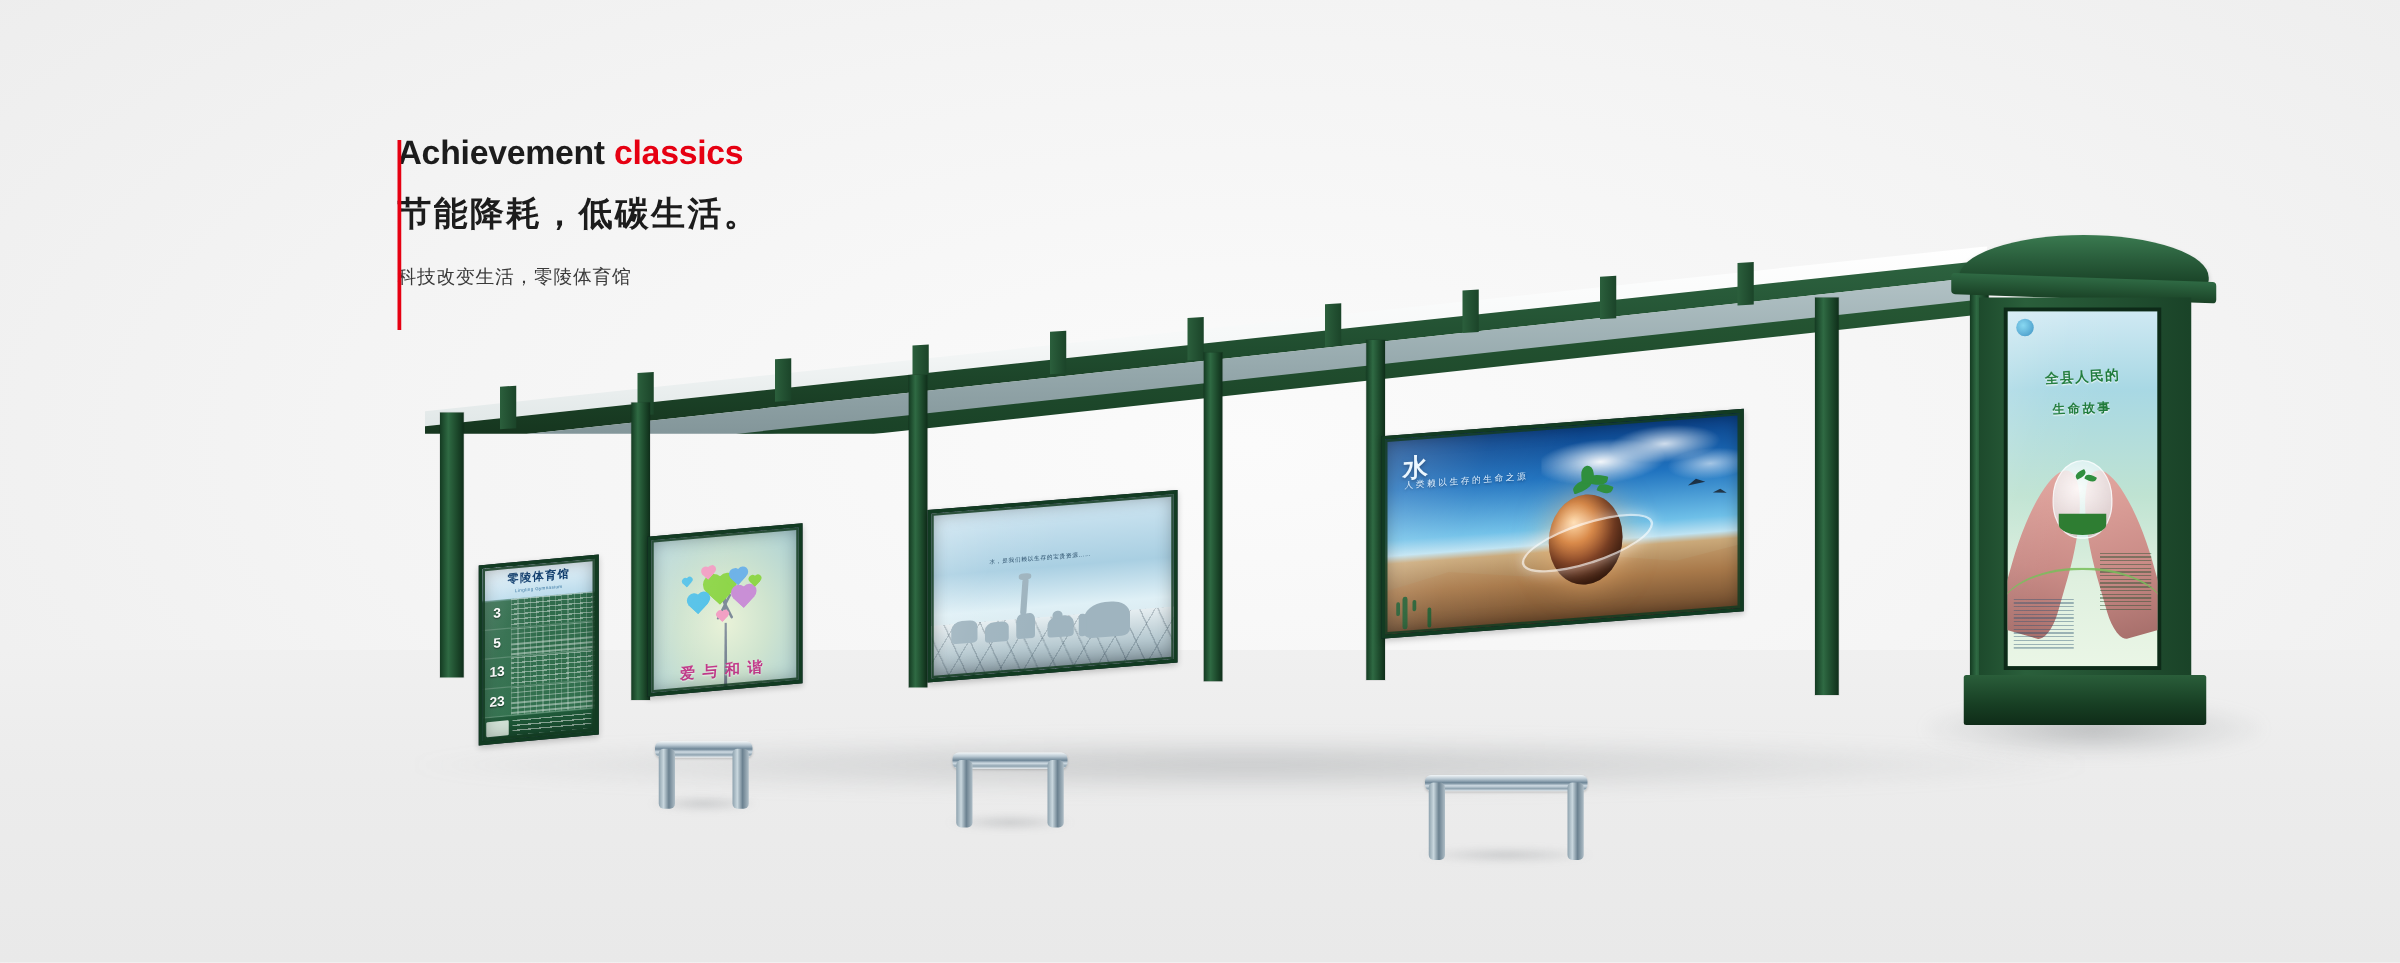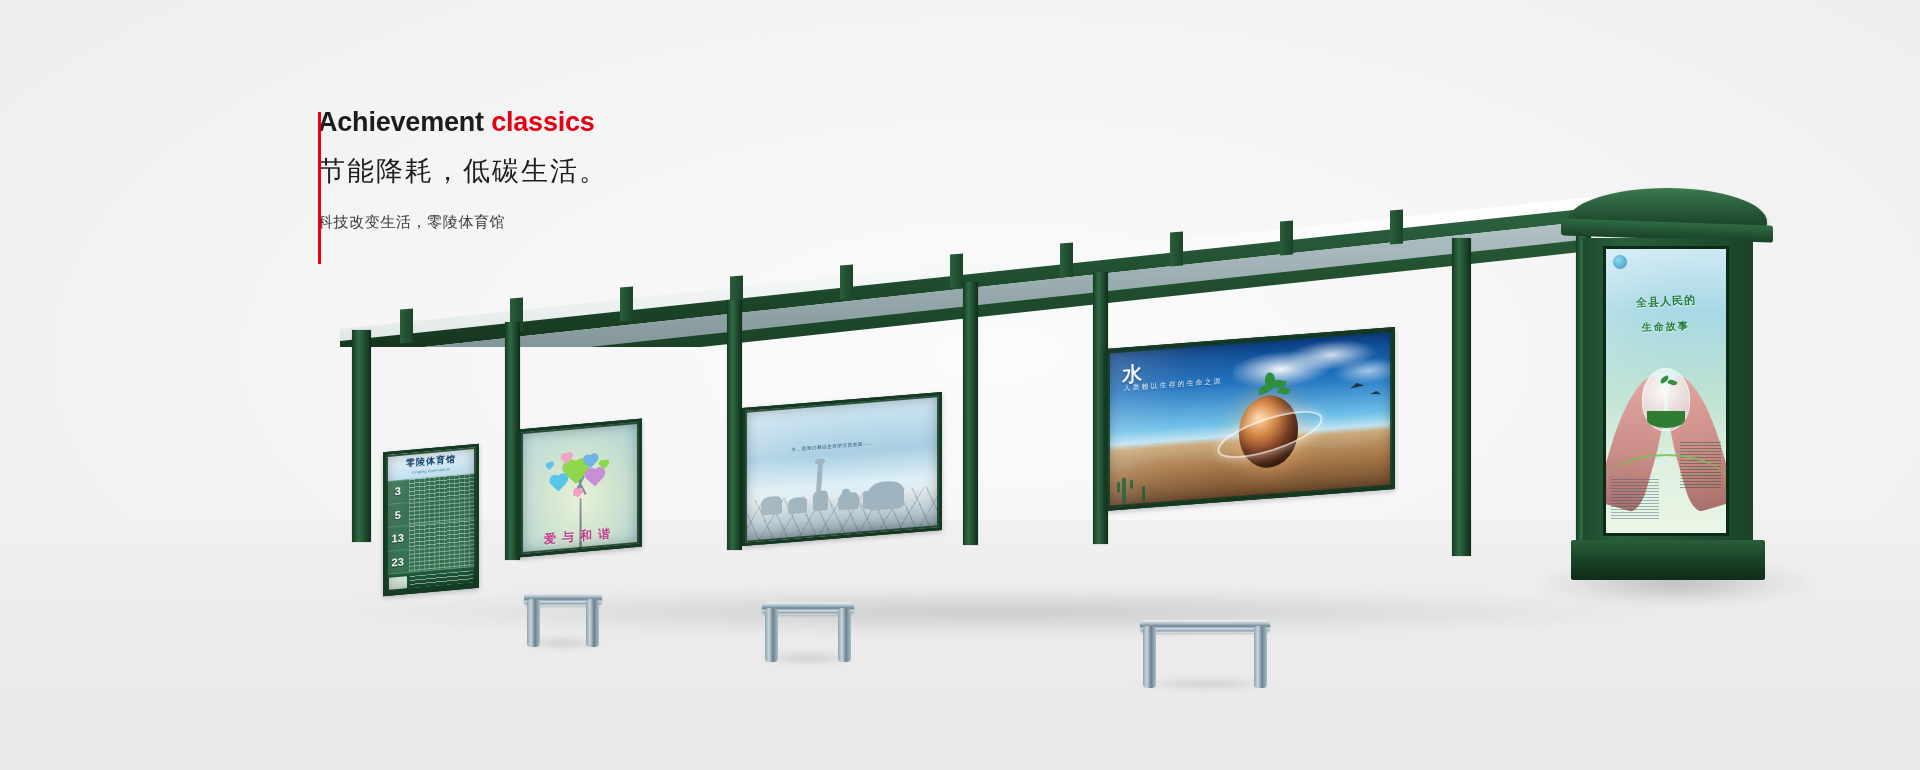"节能降耗，低碳生活。" .l3 { font-weight: 400 -> 700 }
